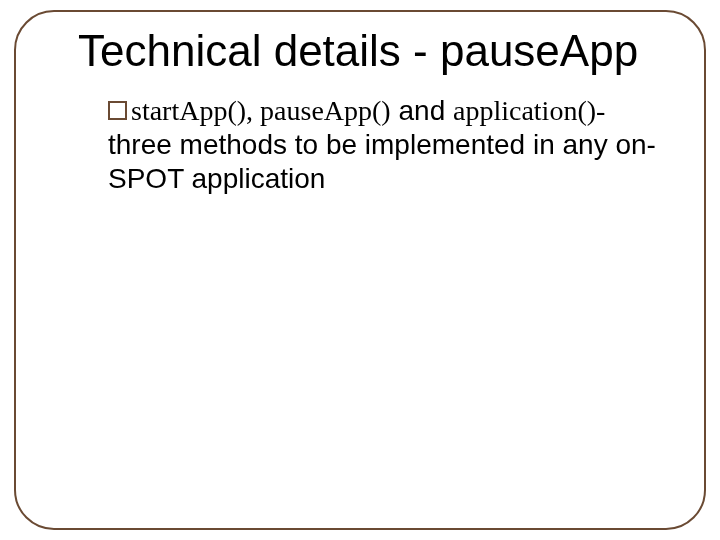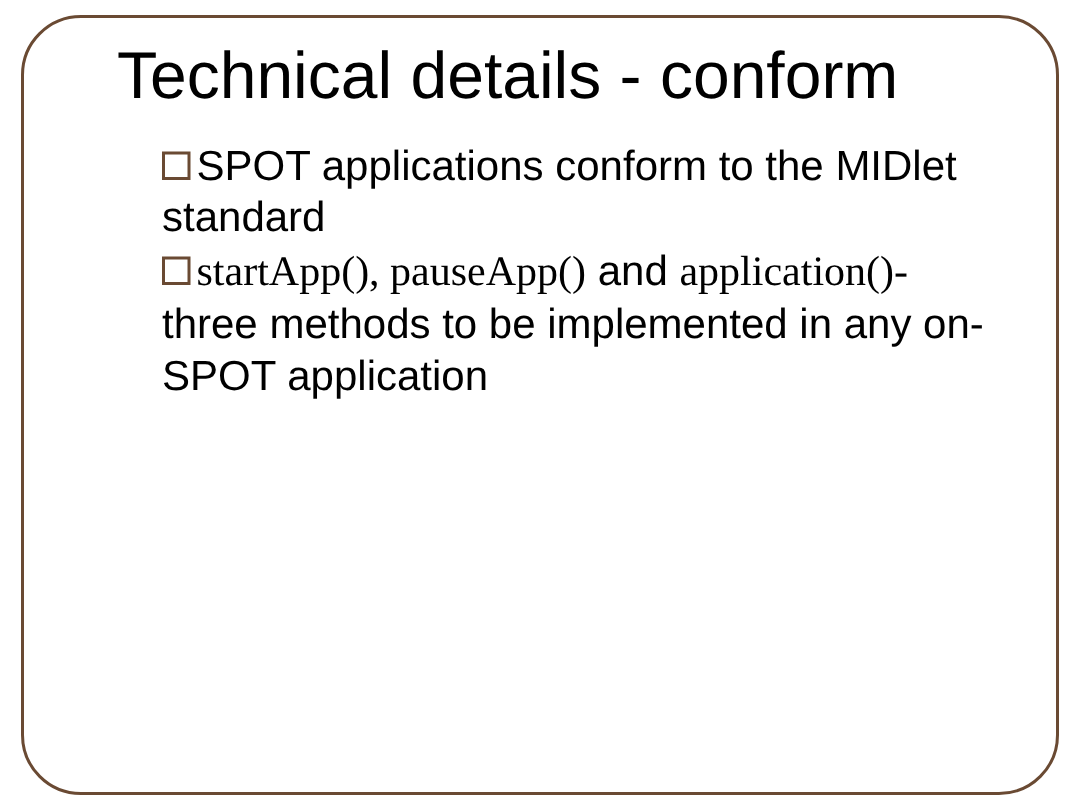"Technical details - conform" h1.title { text: conform -> pauseApp }
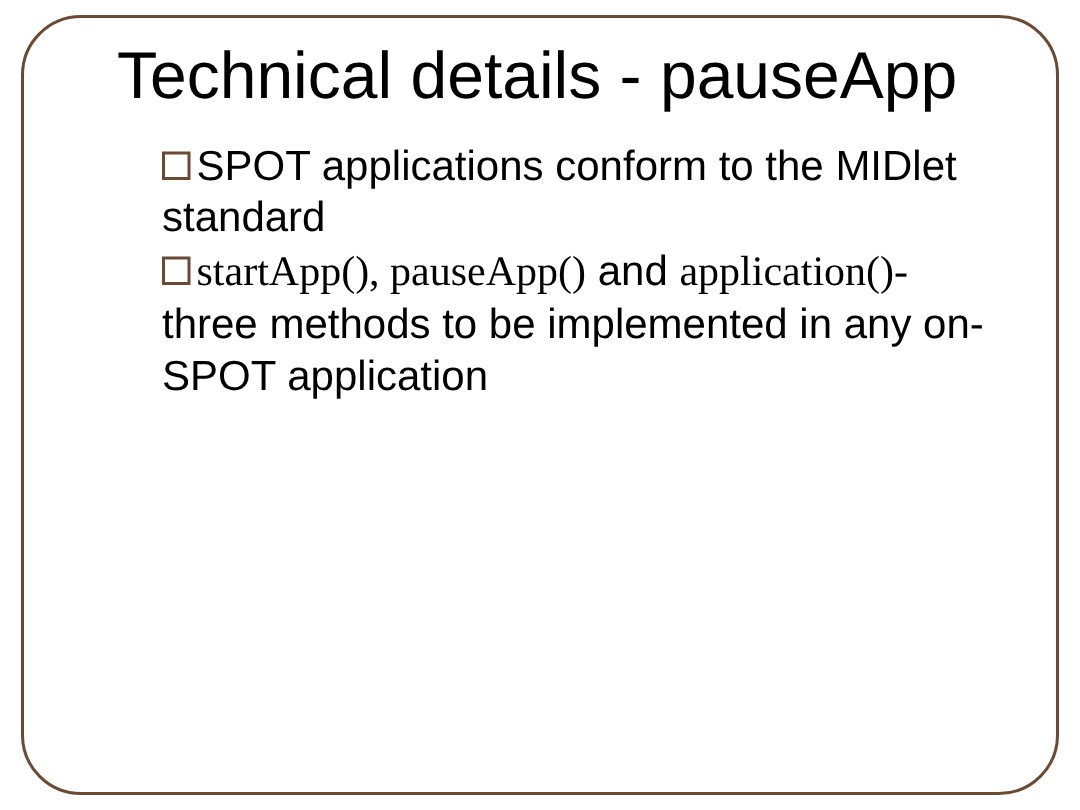"SPOT applications conform to the" p.para { html: <p> <span></span><span>SPOT applications conform to the MIDlet standard</span> </p> -> none }
